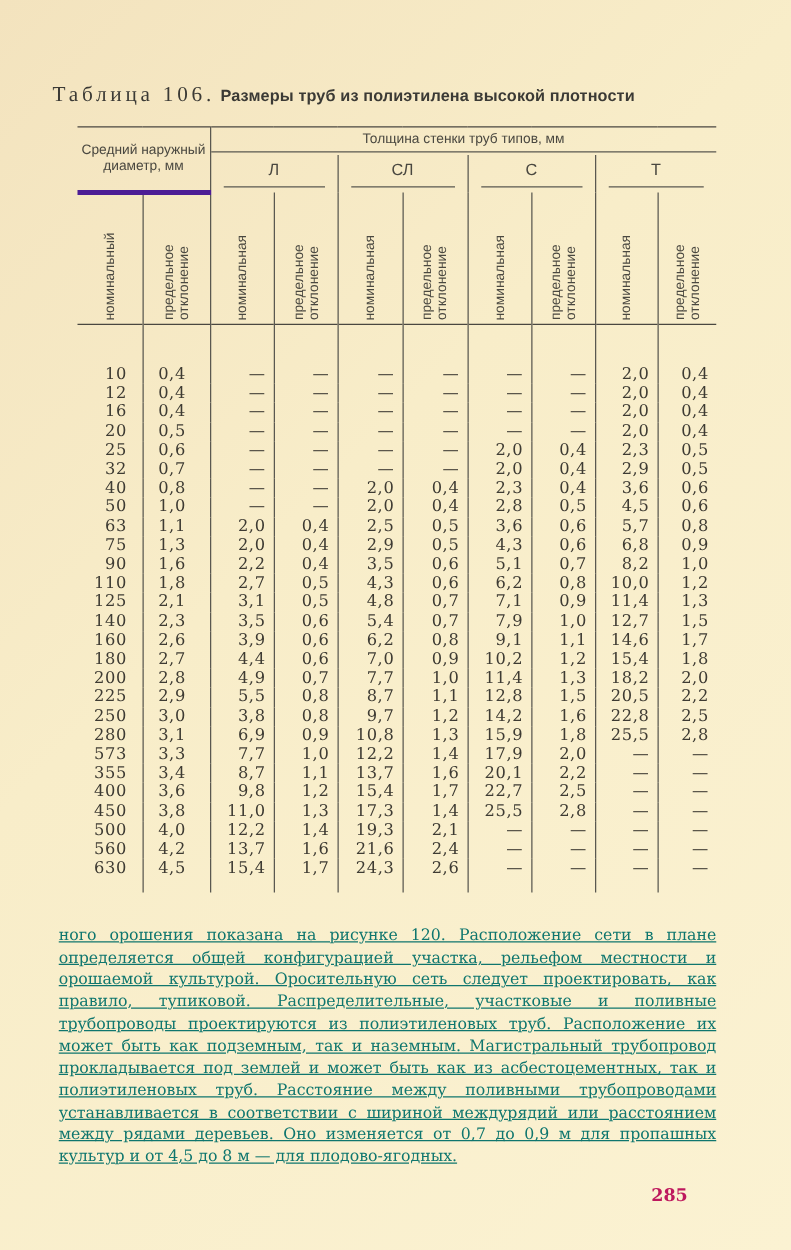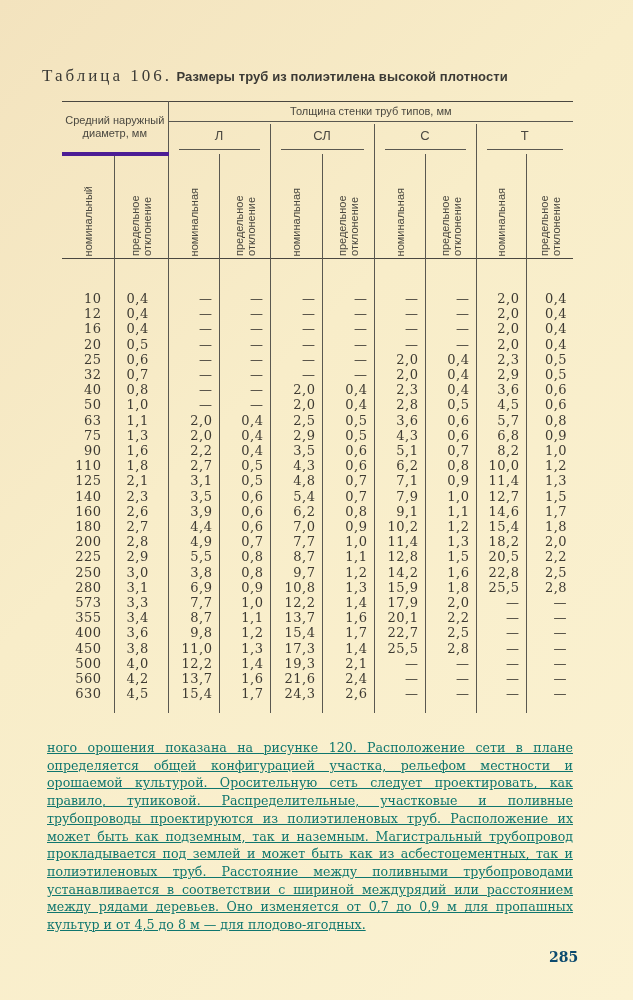"285" .page-no { color: #0c4a6e -> #be185d; left: 549px -> 521px }
